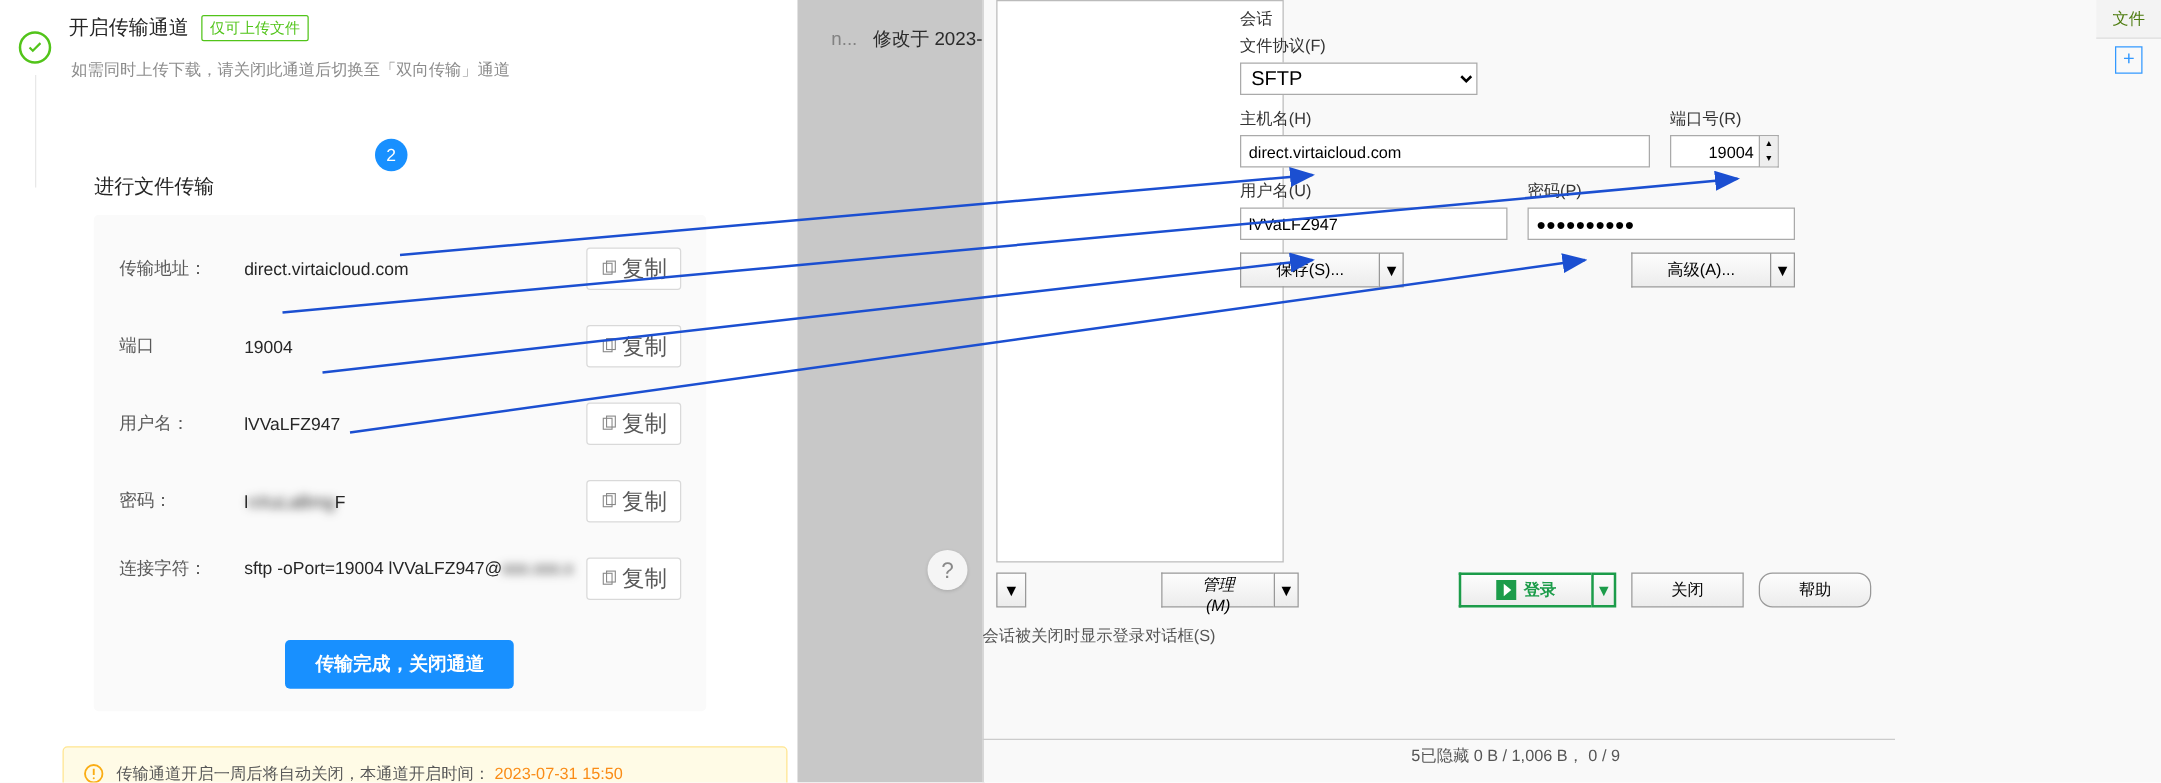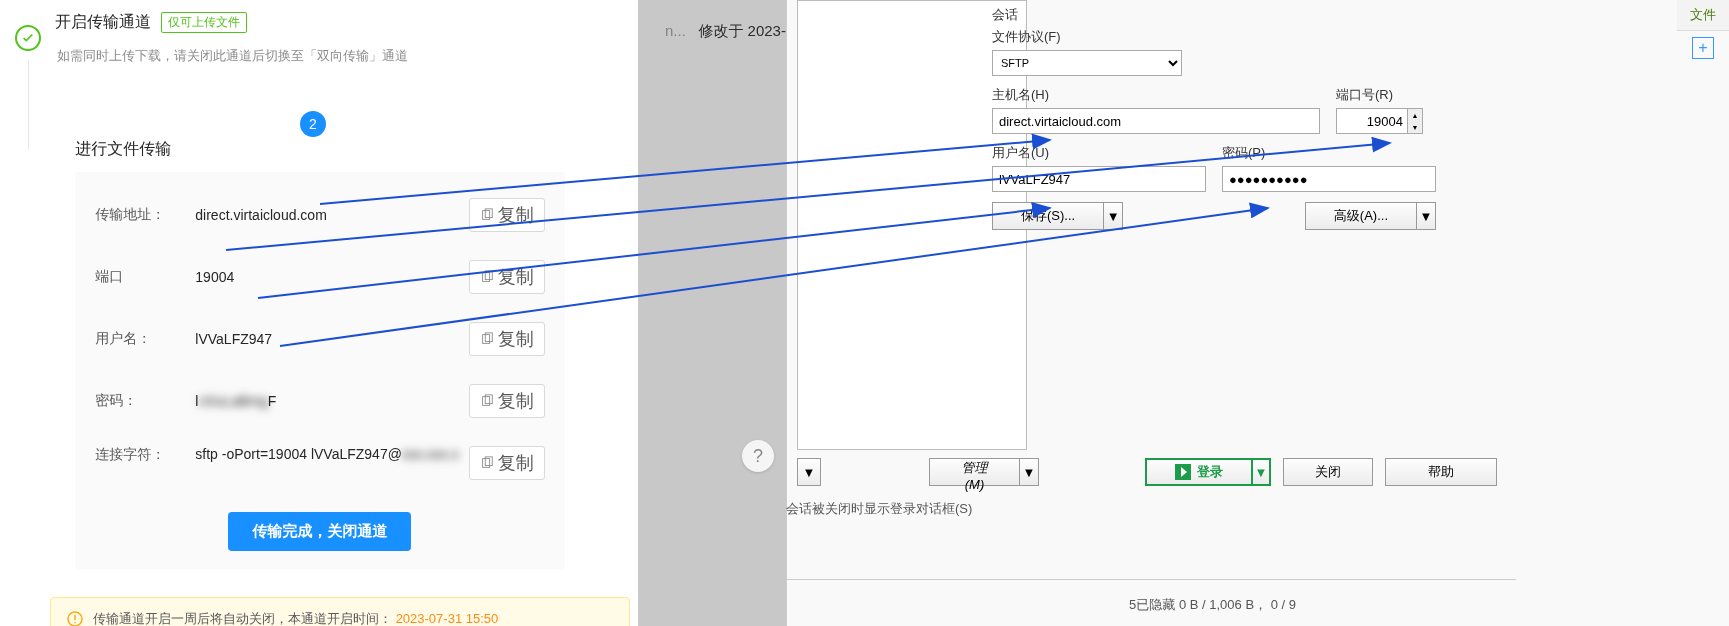"SFTP" .form-select { font-size: 11px -> 16px }
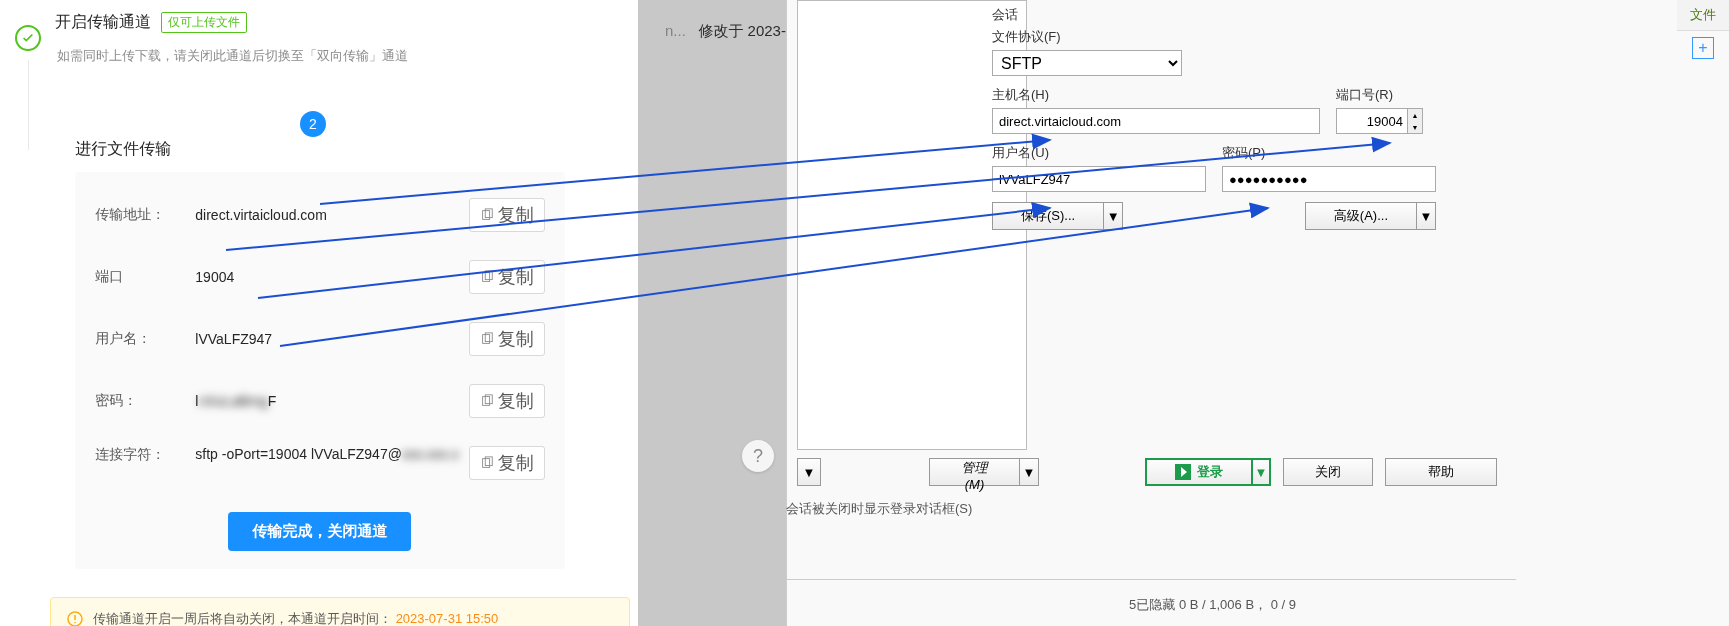"帮助" button.btn-std { border-radius: none -> 11px; width: 112px -> 90px }
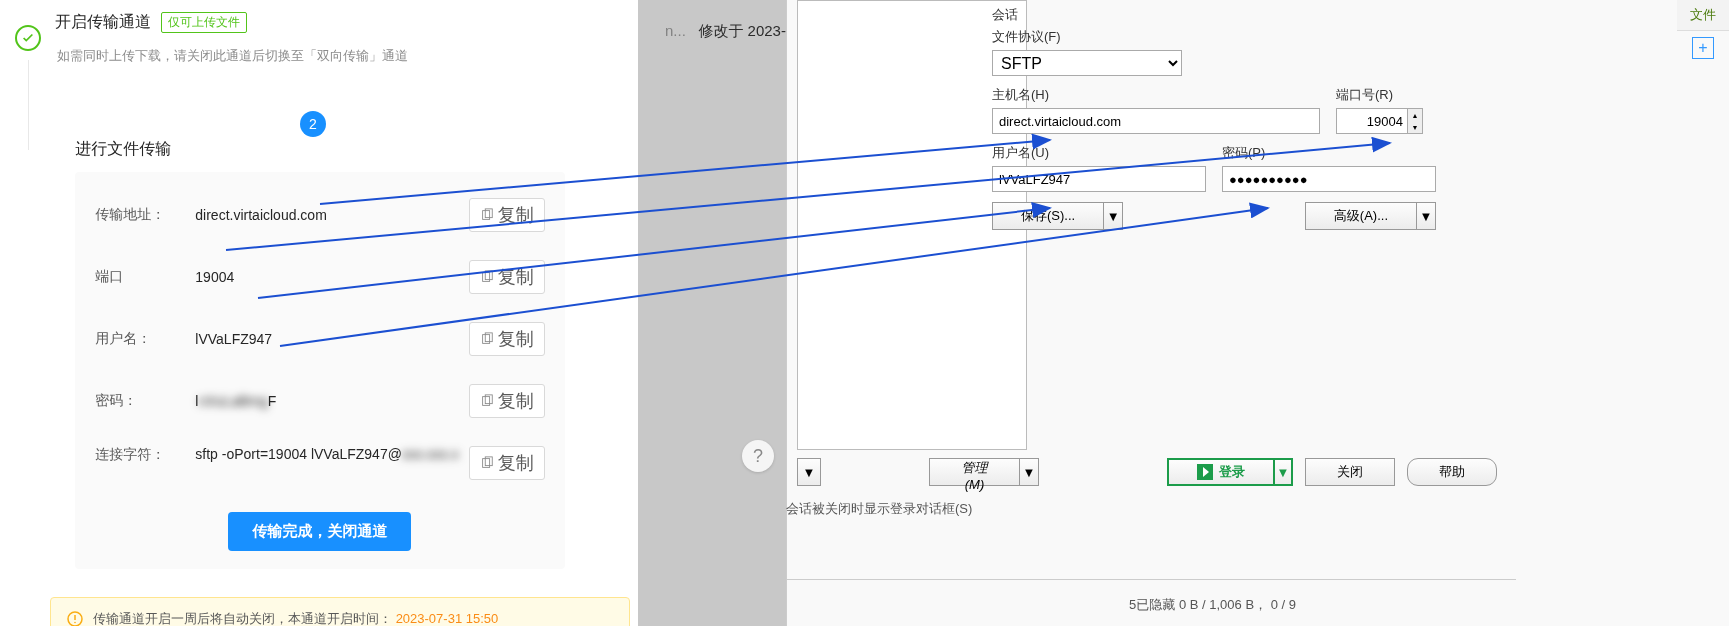"5已隐藏 0 B / 1,006" .status-bar { padding: 16px 220px 0 0 -> 4px 220px 0 0 }
